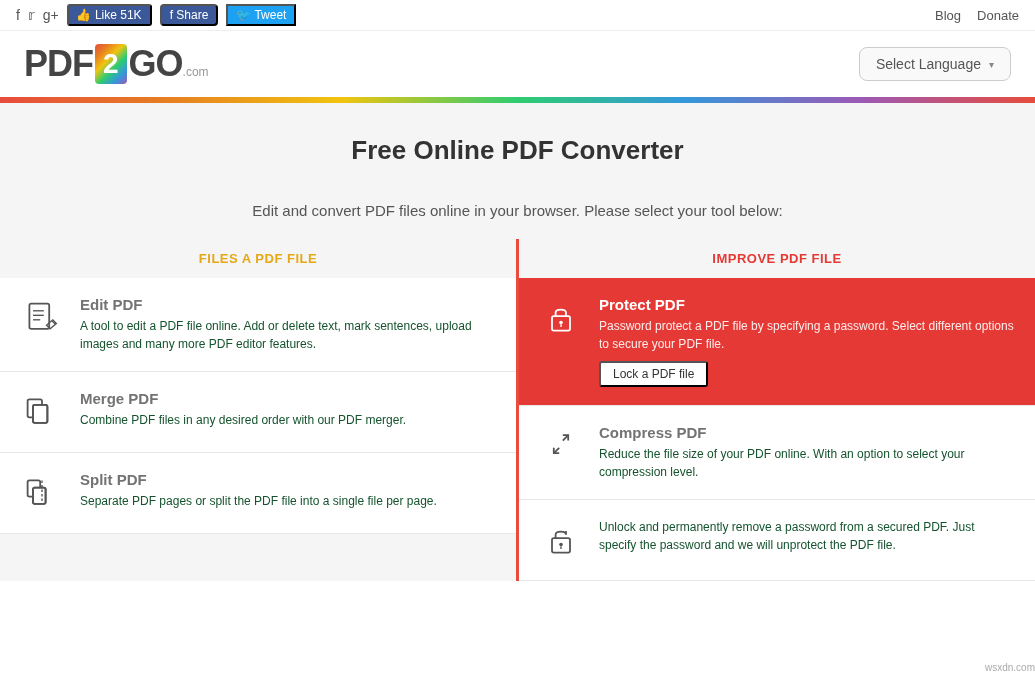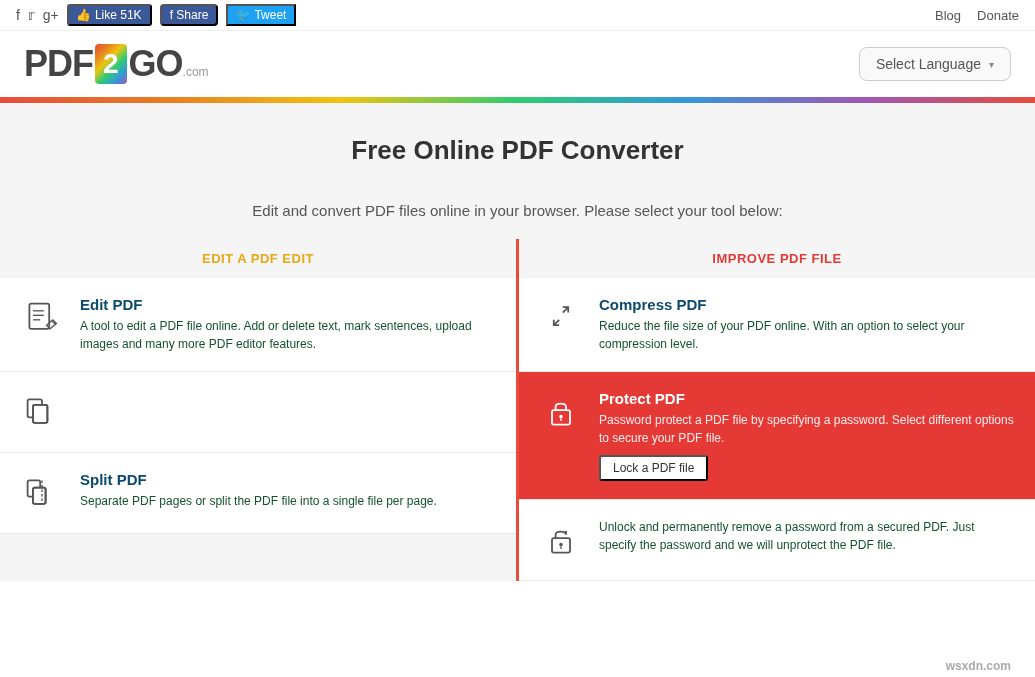"EDIT A PDF EDIT" div.column-header { text: EDIT A PDF EDIT -> FILES A PDF FILE }
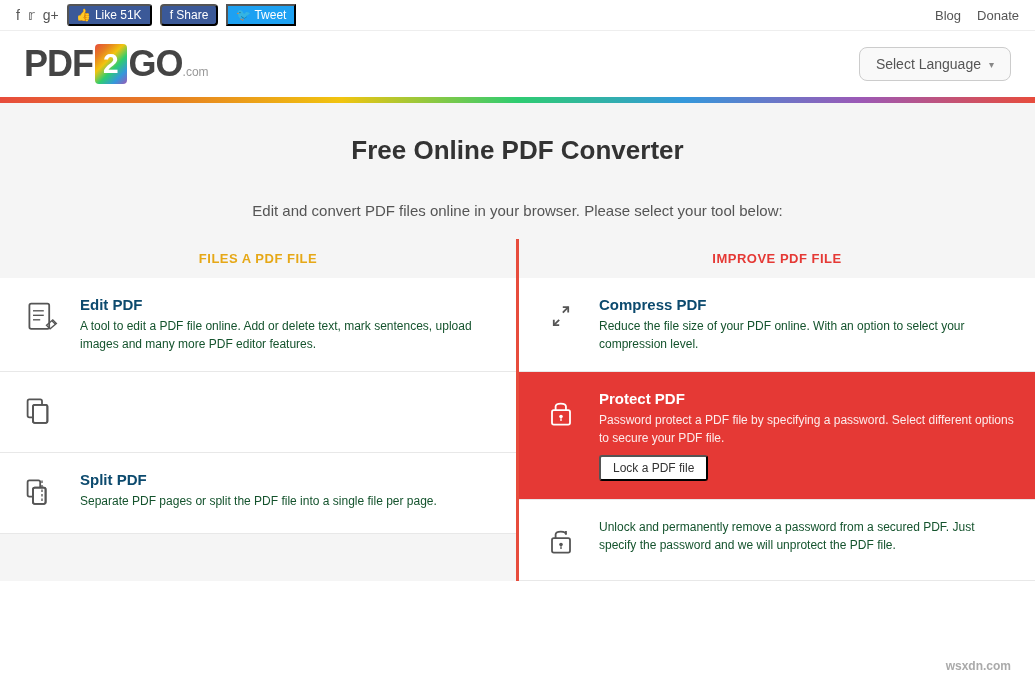"Edit PDF" .tool-title { color: #0c4a6e -> #737373 }
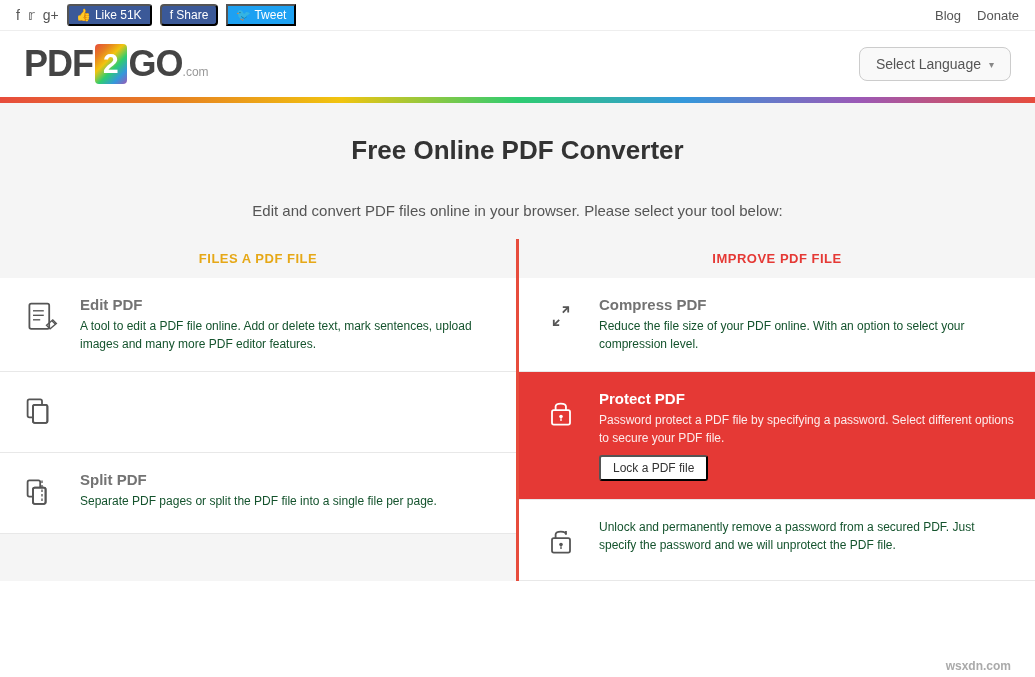"Merge PDF" div.tool-content { html: none -> <div> <div>Merge PDF</div> <div>Combine PDF files in any desired order with our PDF merger.</div> </div> }
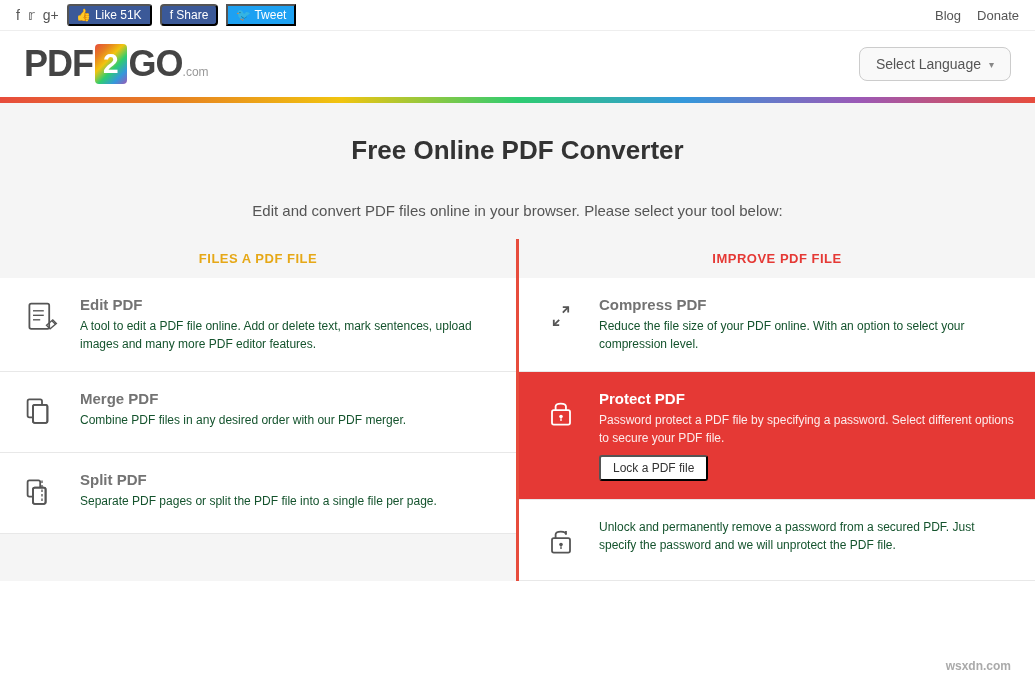"Compress PDF" div.tool-item { order: before "Protect PDF" -> after "Protect PDF" }
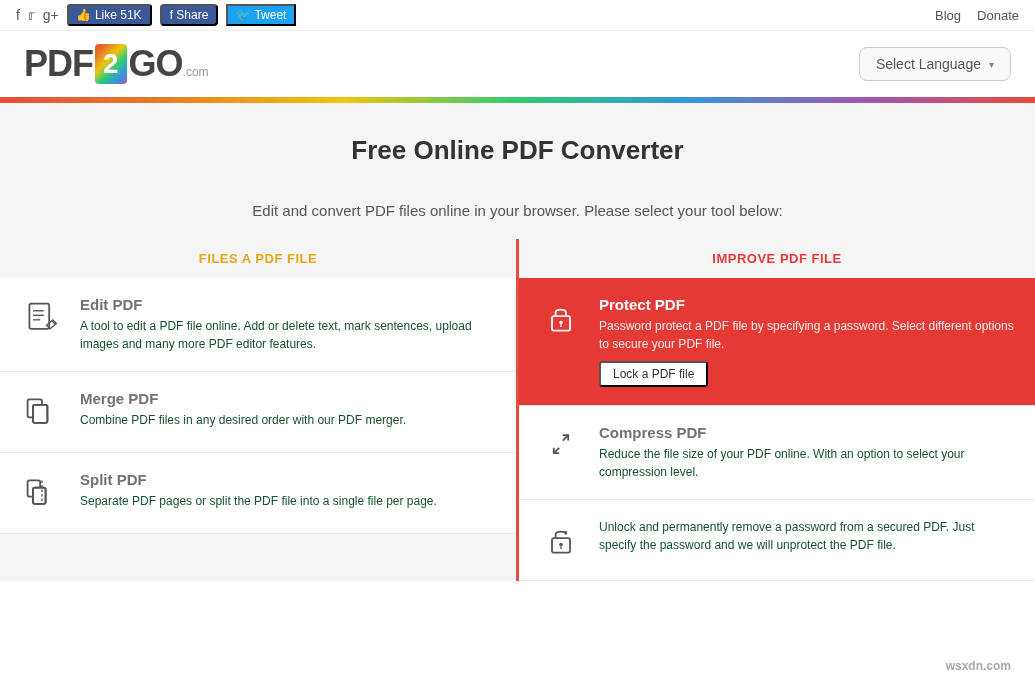"wsxdn.com" .watermark { font-size: 12px -> 10px; font-weight: bold -> none; right: 24px -> 0 }
